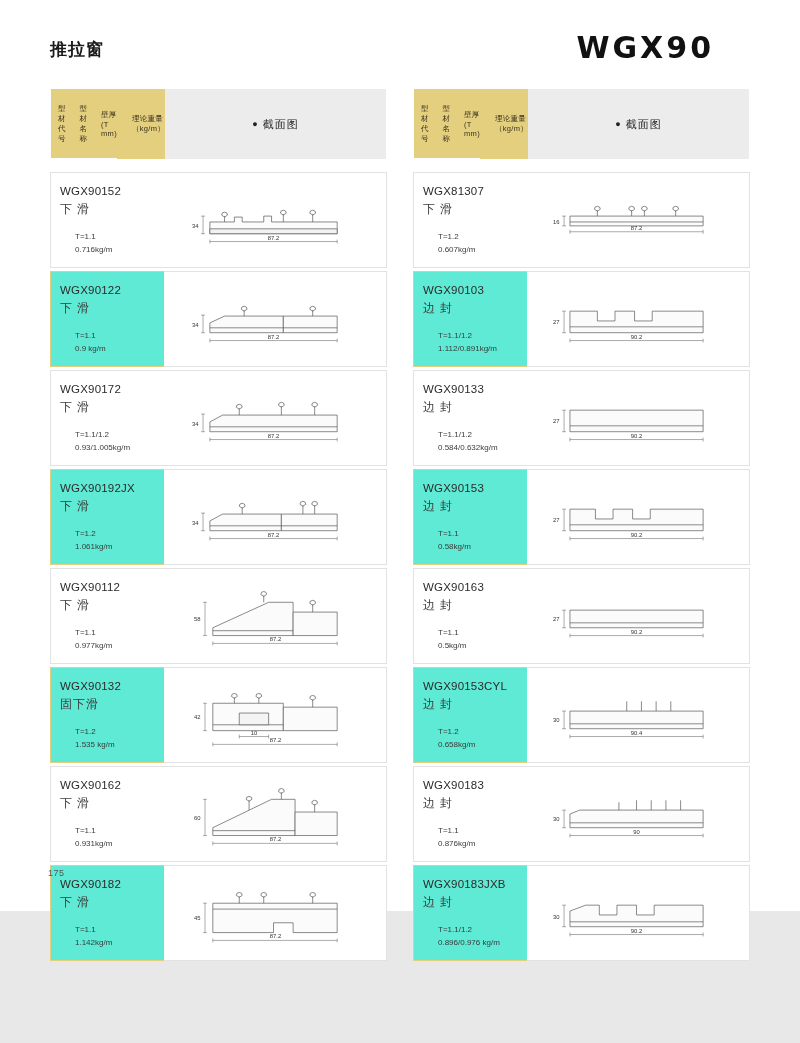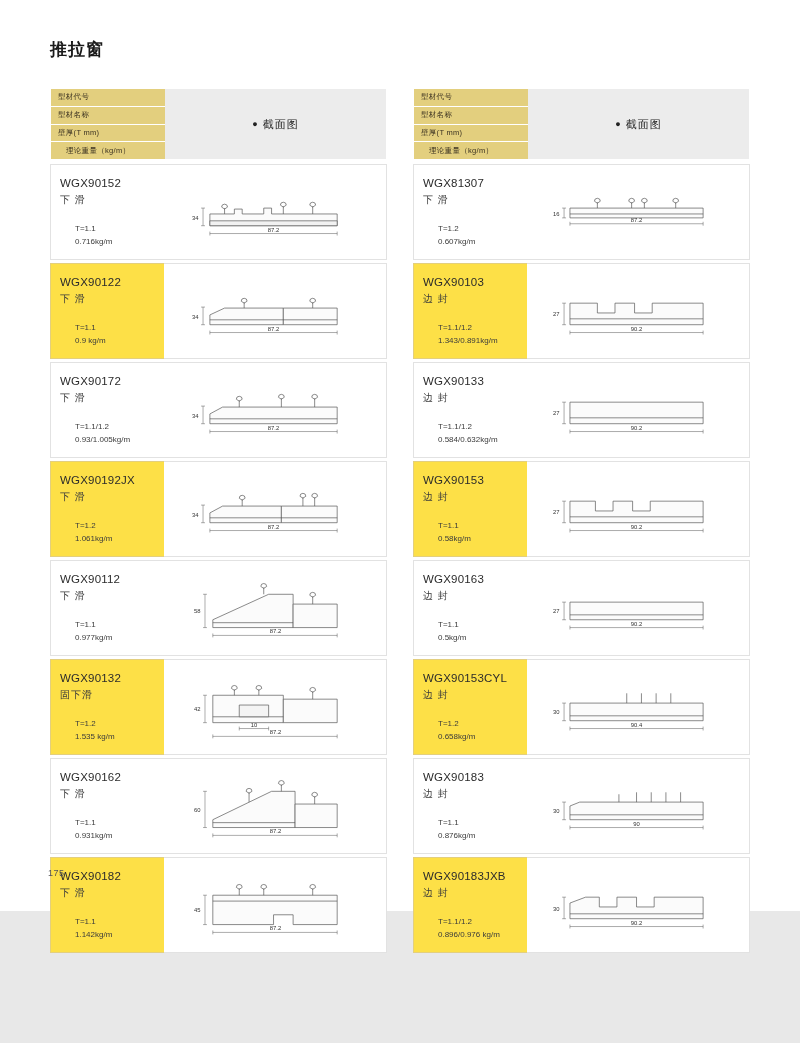"WGX90" div.header-title-en { html: none -> <div>WGX90</div> }
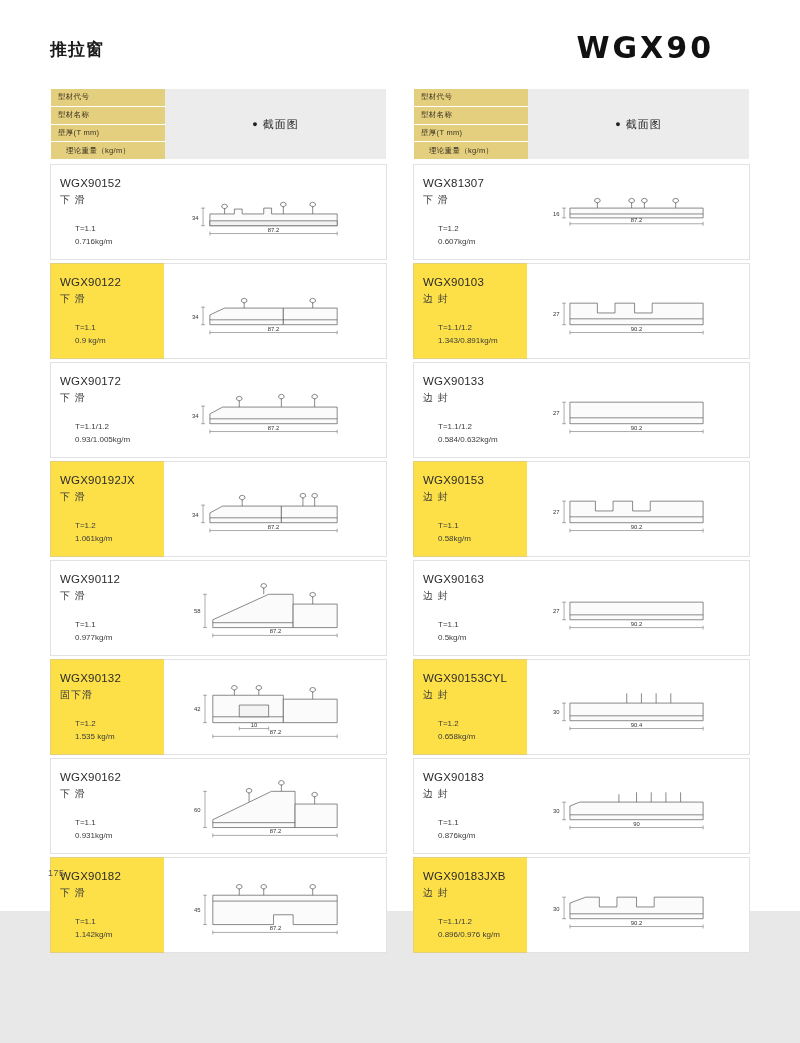"型材代号" .legend-left { flex-direction: column -> row }
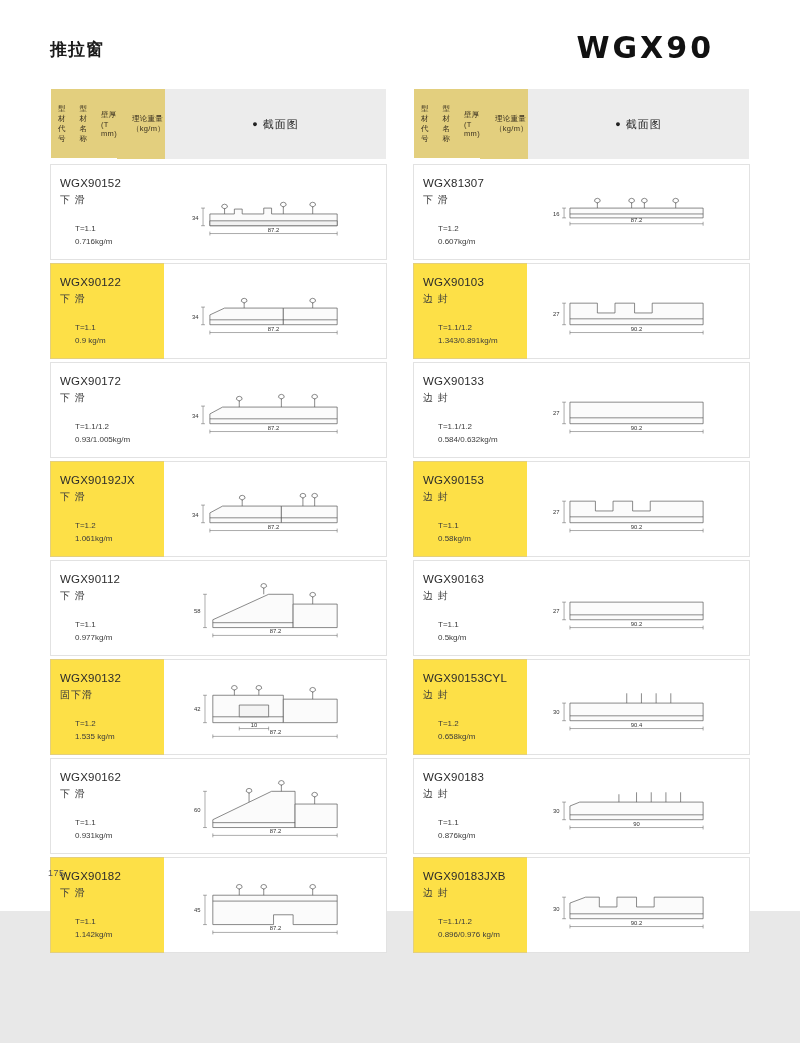"WGX90152" .rows { margin-top: 4px -> 12px }
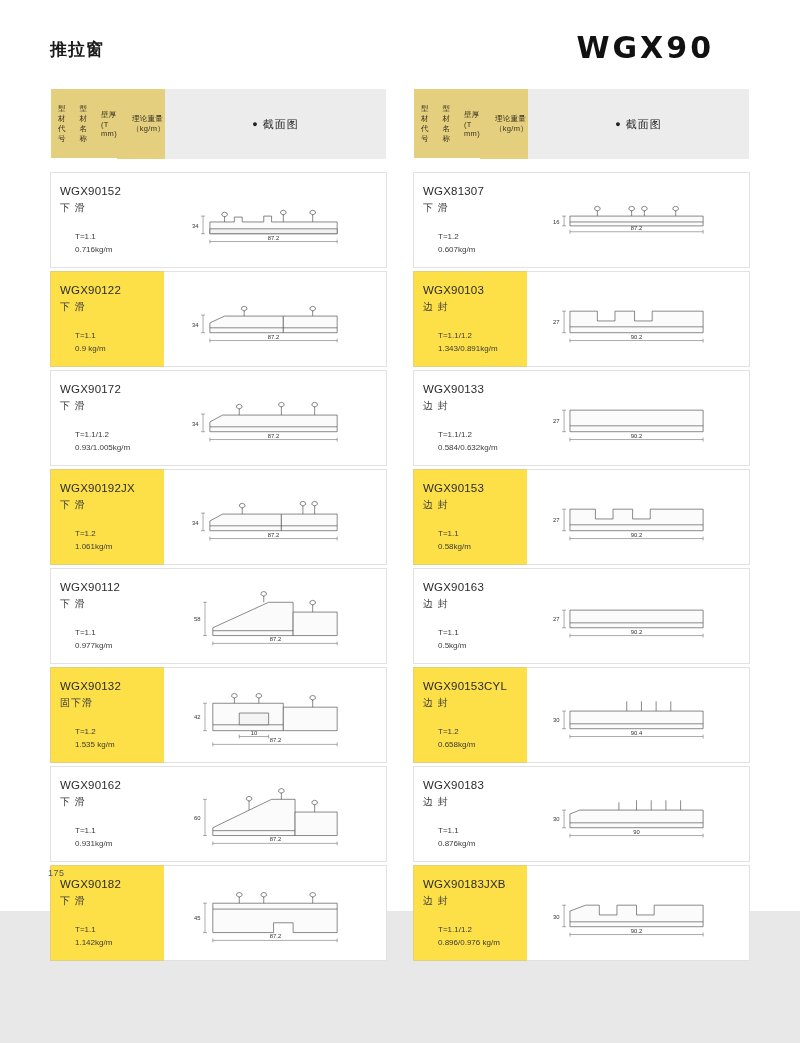"下 滑" .name { font-family: none -> Liberation Serif, serif; font-size: 10px -> 12px }
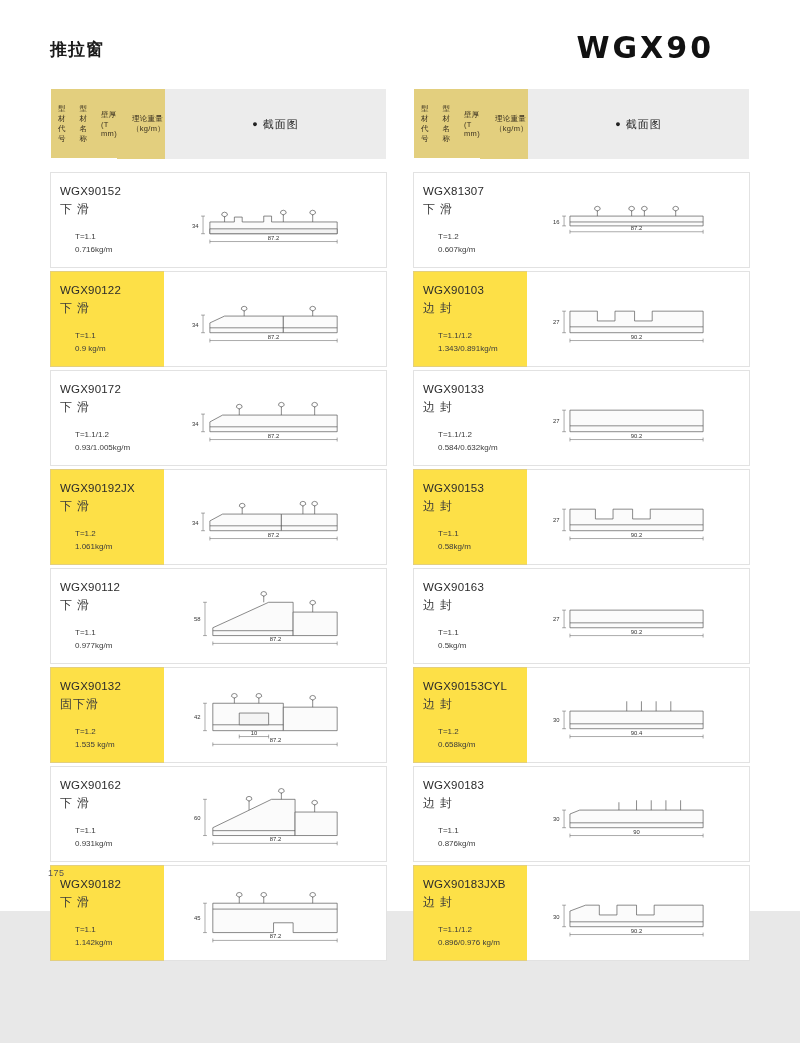"WGX90122" .row.tan .row-left { background: #fde047 -> #5eead4 }
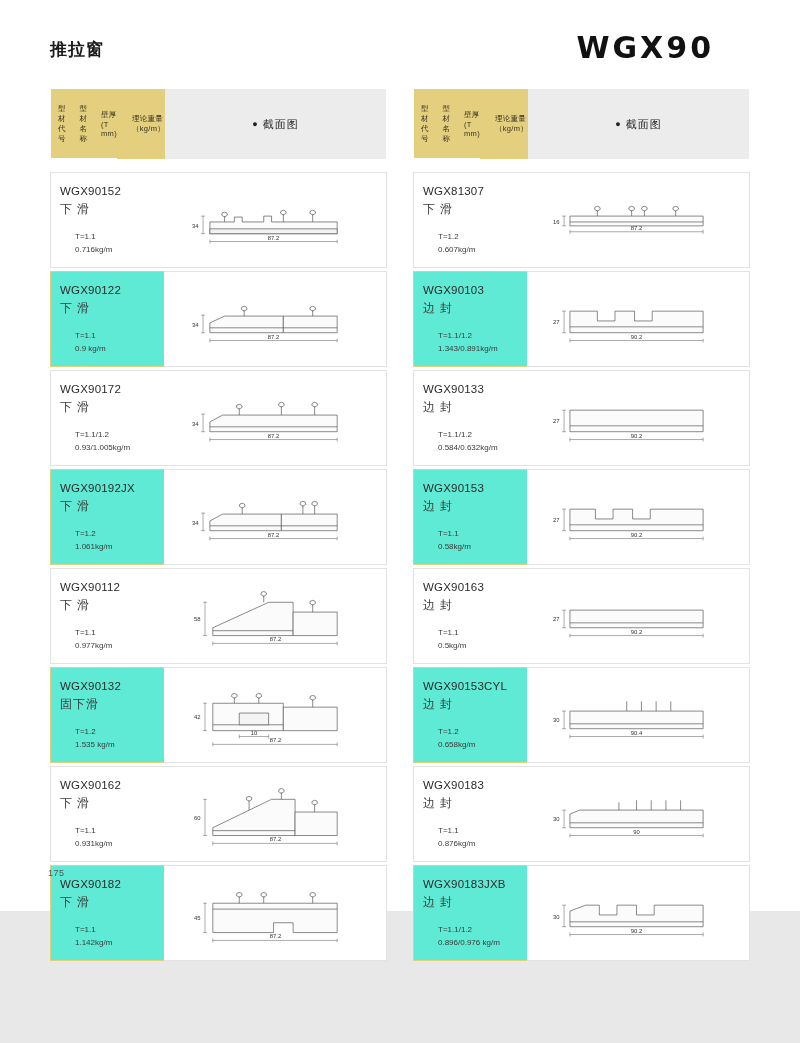"1.343/0.891kg/m" div { text: 1.343/0.891kg/m -> 1.112/0.891kg/m }
